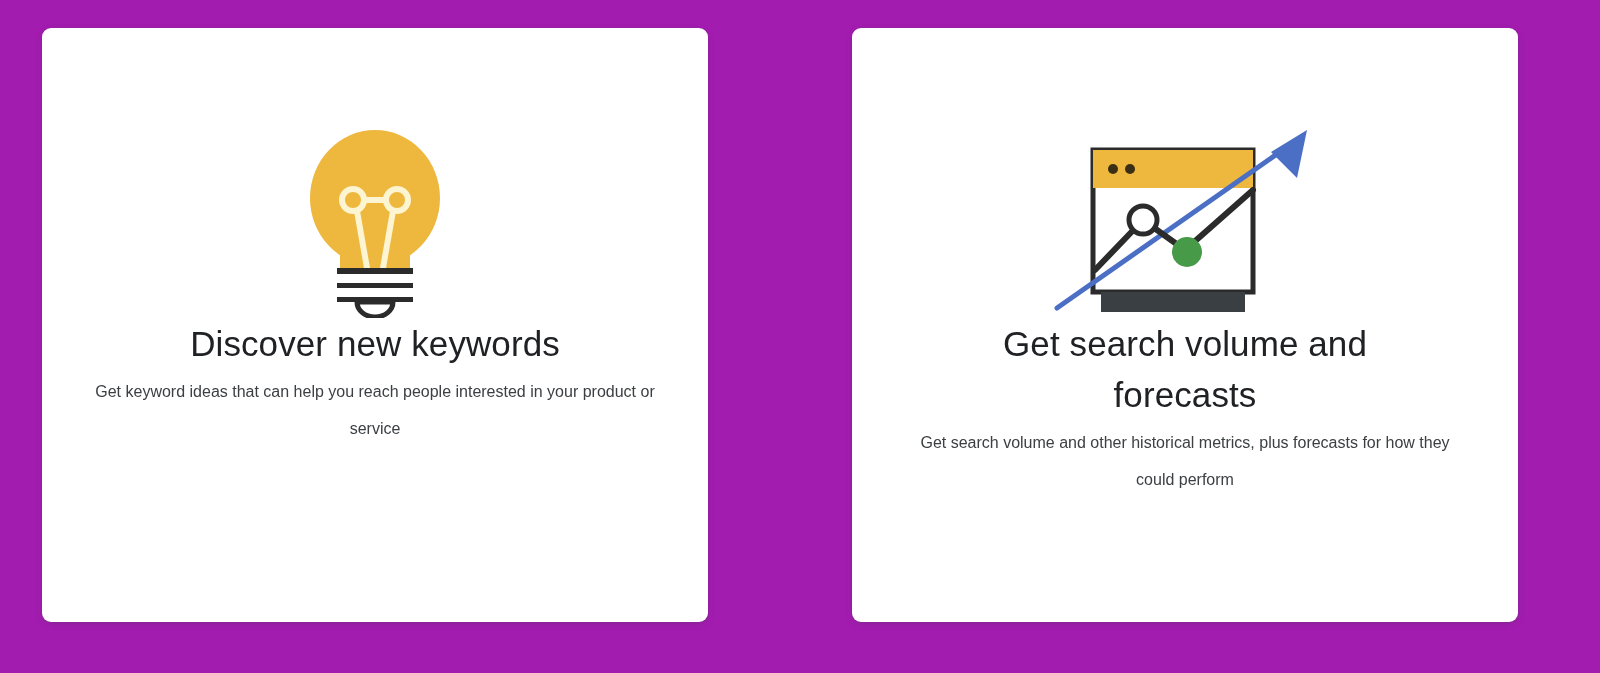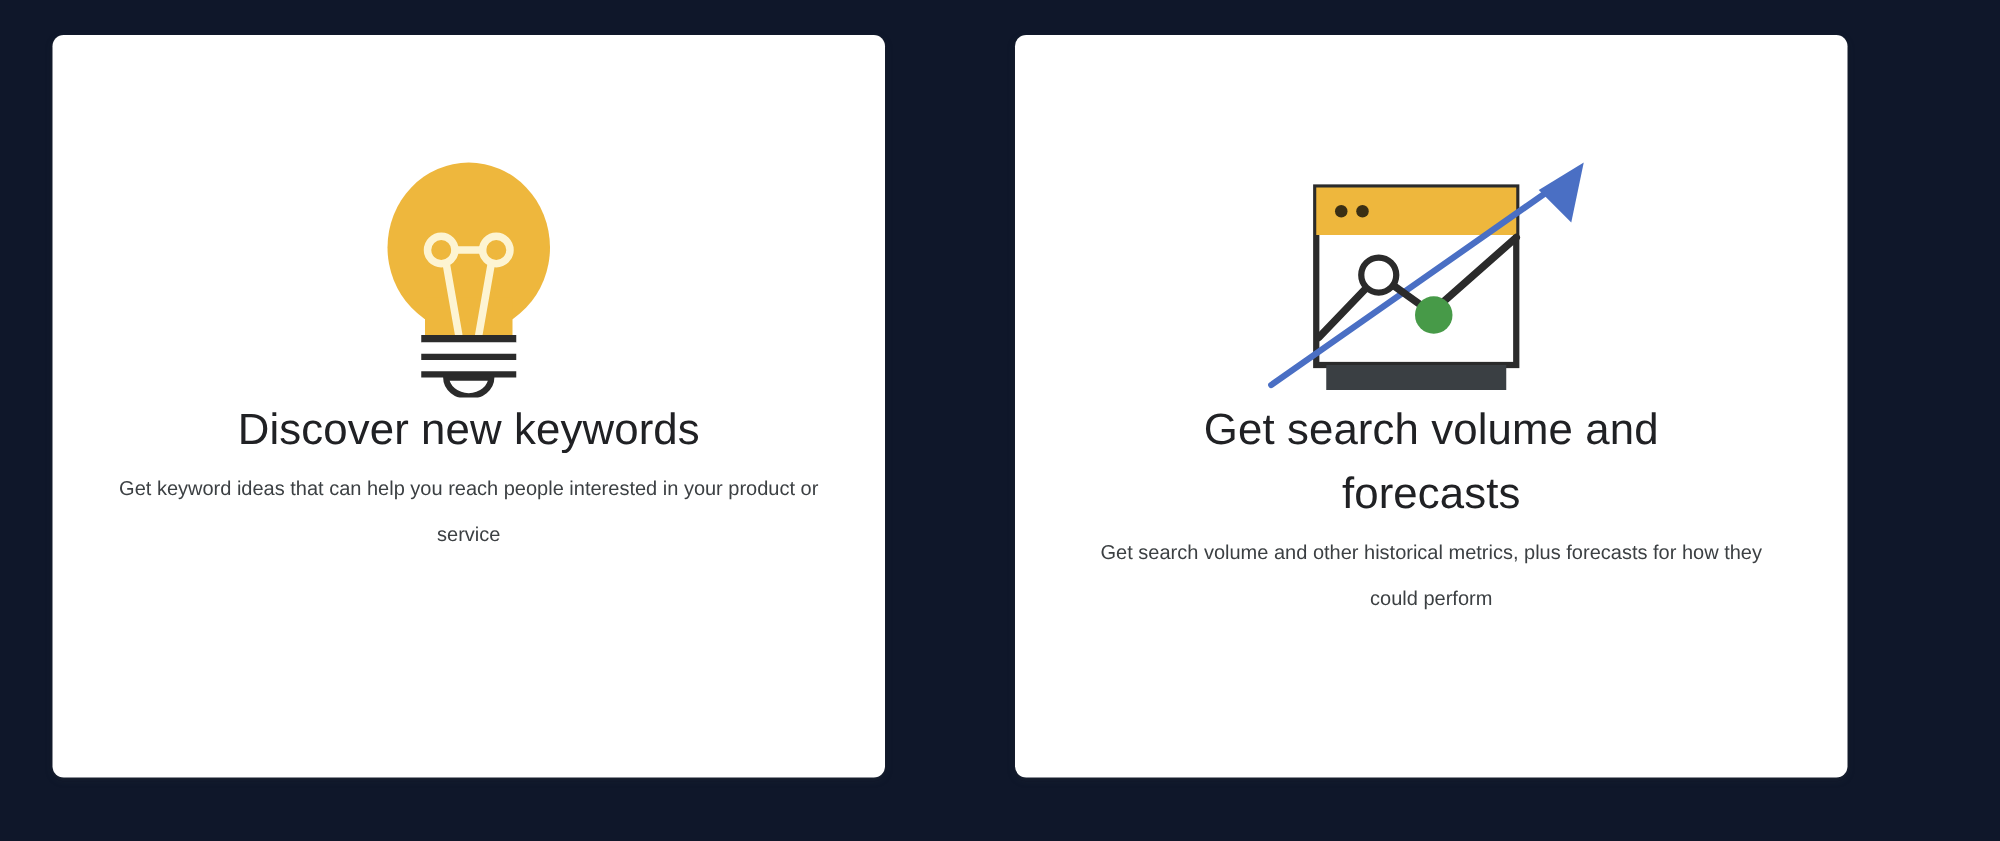"Discover new keywords" .board { background: #0f172a -> #a21caf }
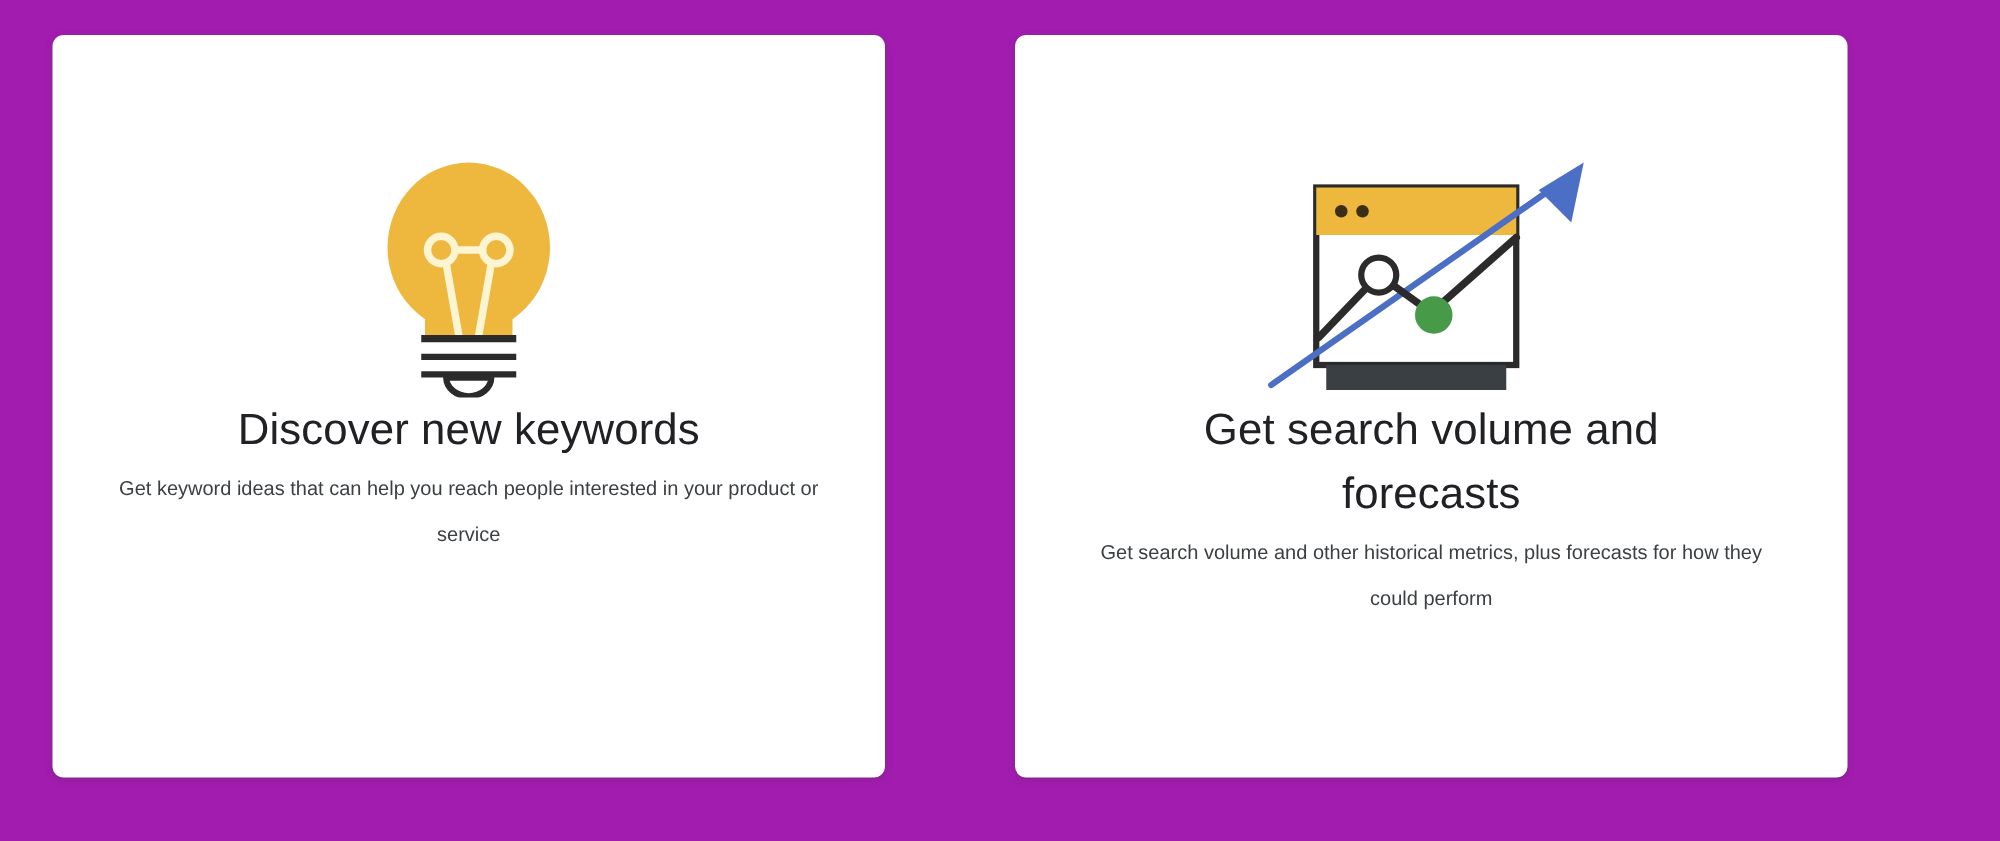"Get search volume and forecasts" .card-right { left: 812px -> 852px }
